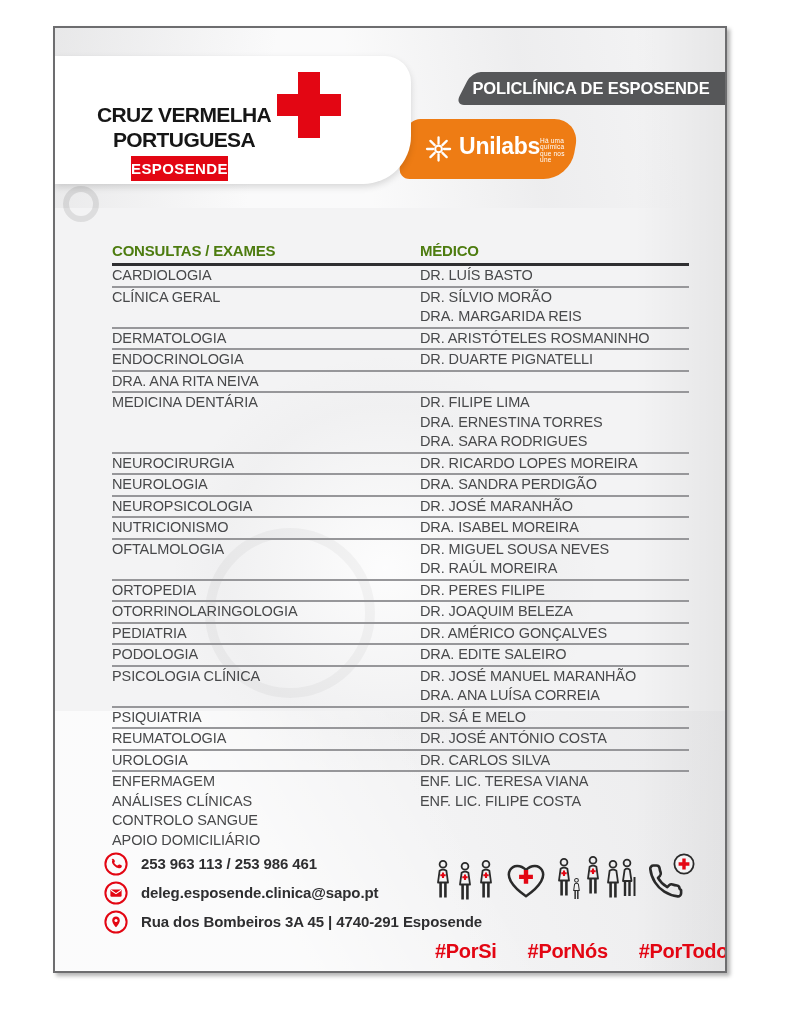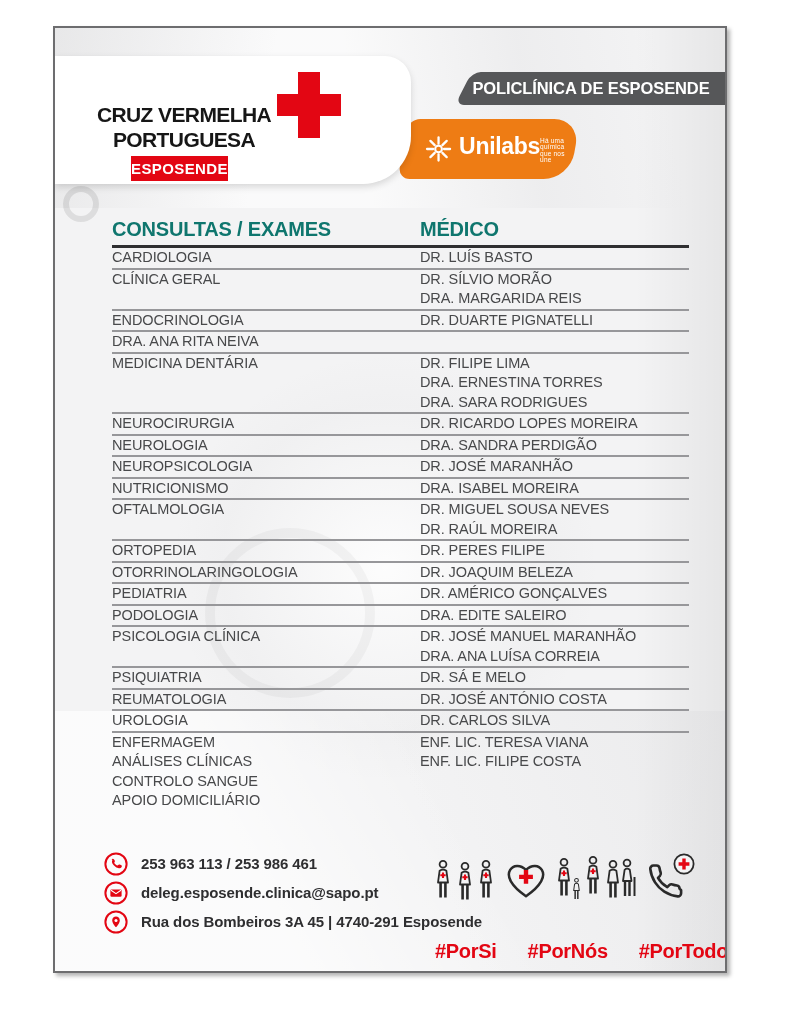"CONSULTAS / EXAMES" .thead { color: #0f766e -> #4d7c0f; font-size: 20px -> 15px; margin-top: none -> 24px }
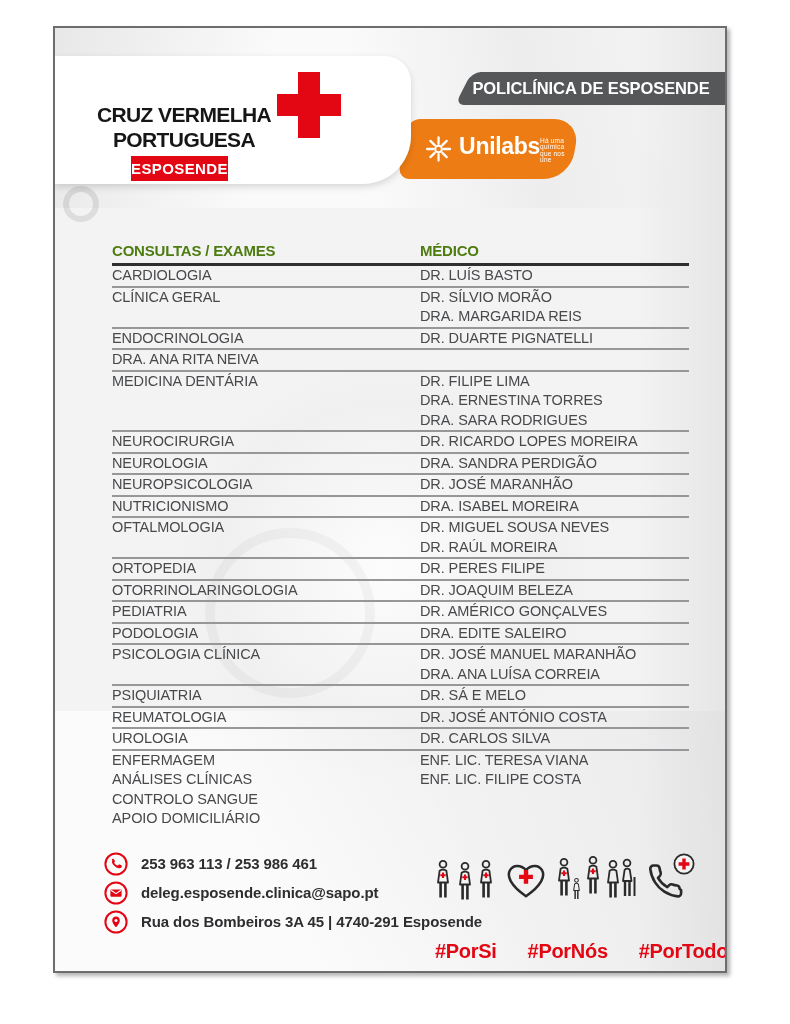"DERMATOLOGIA" div.trow { html: none -> <div> <div> <div>DERMATOLOGIA</div> </div> <div> <div>DR. ARISTÓTELES ROSMANINHO</div> </div> </div> }
